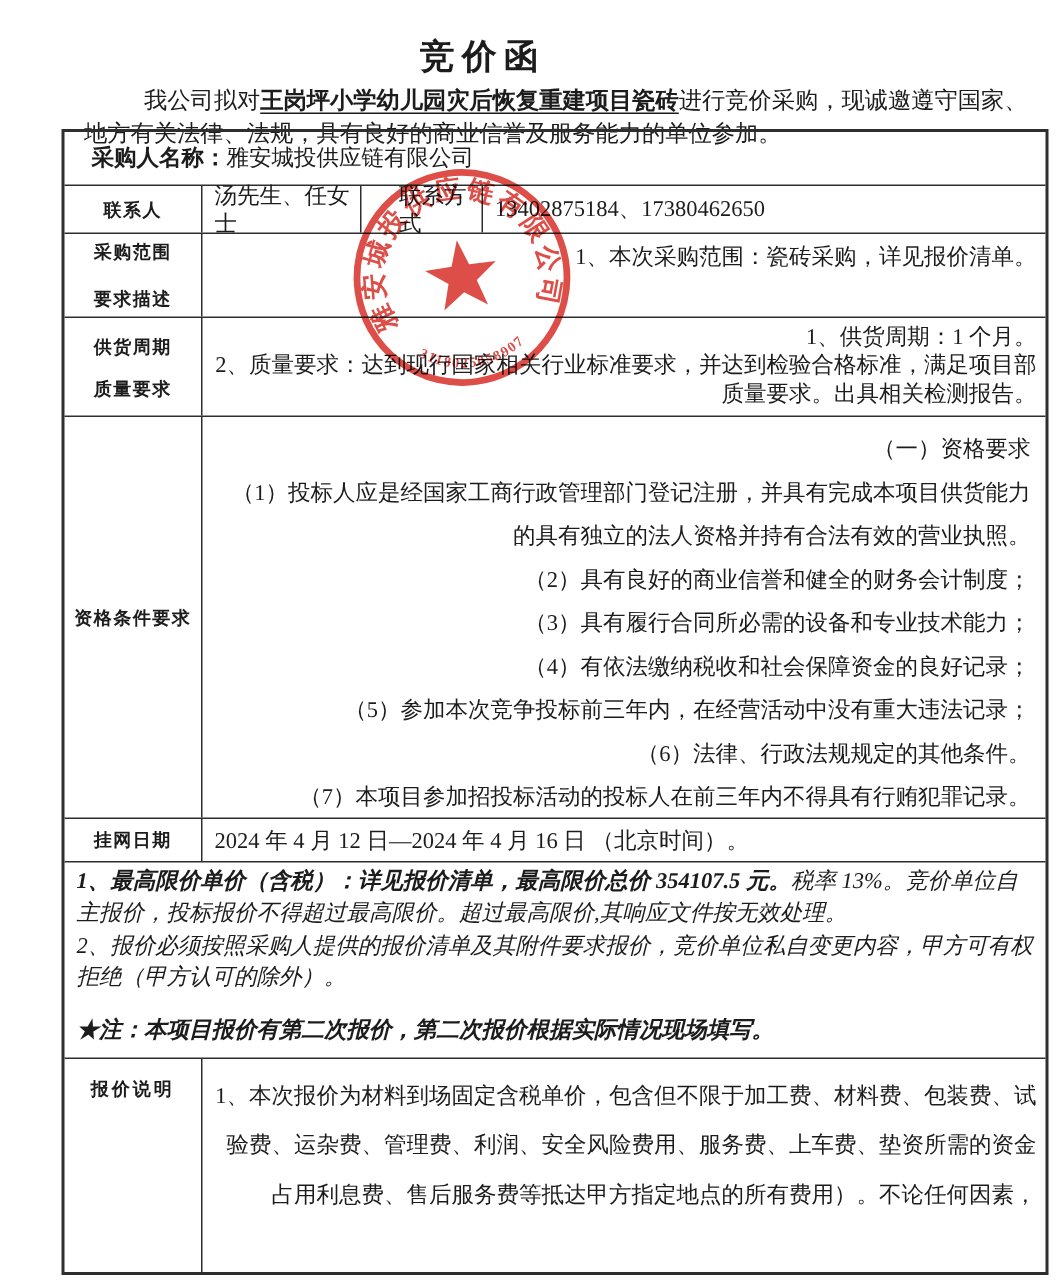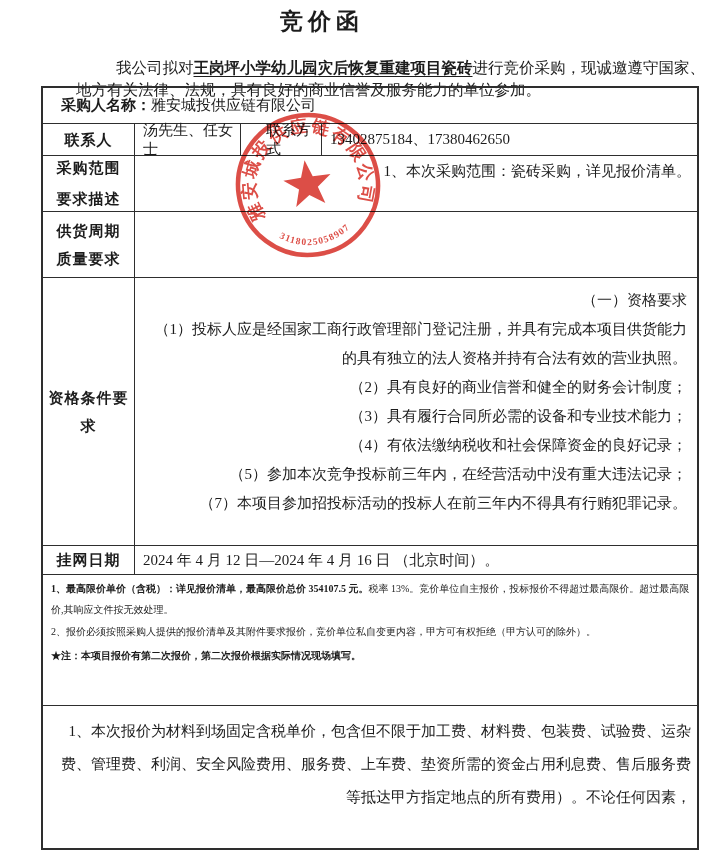"竞价函" .page-title { top: 6px -> 22px }
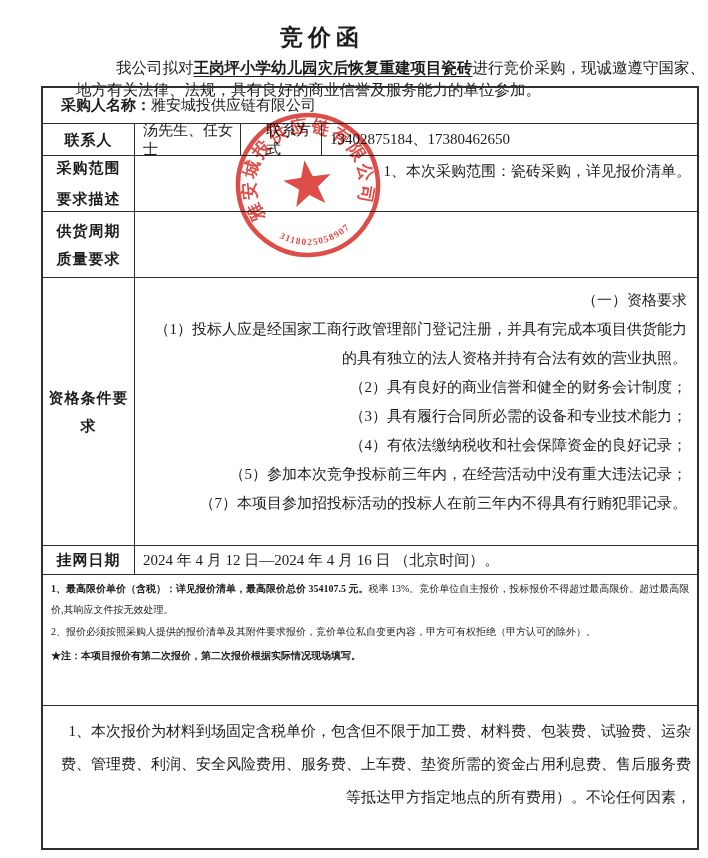"我公司拟对王岗坪小学幼儿园灾后恢复重建项目瓷砖进行竞价采购，现诚邀遵守国家、地方" .intro { left: 76px -> 56px }
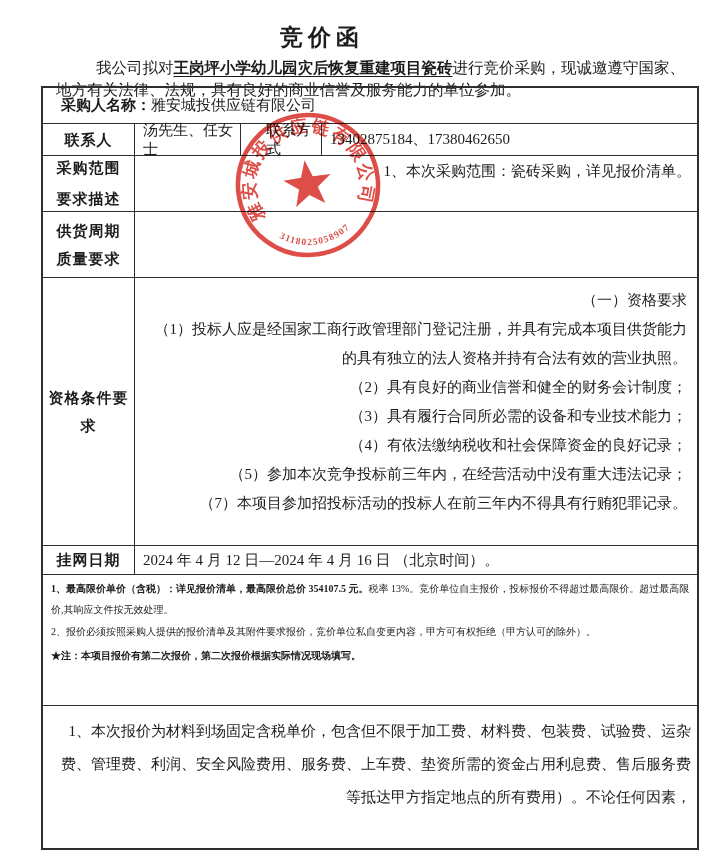"联系人" .lbl { font-size: 15px -> 12px }
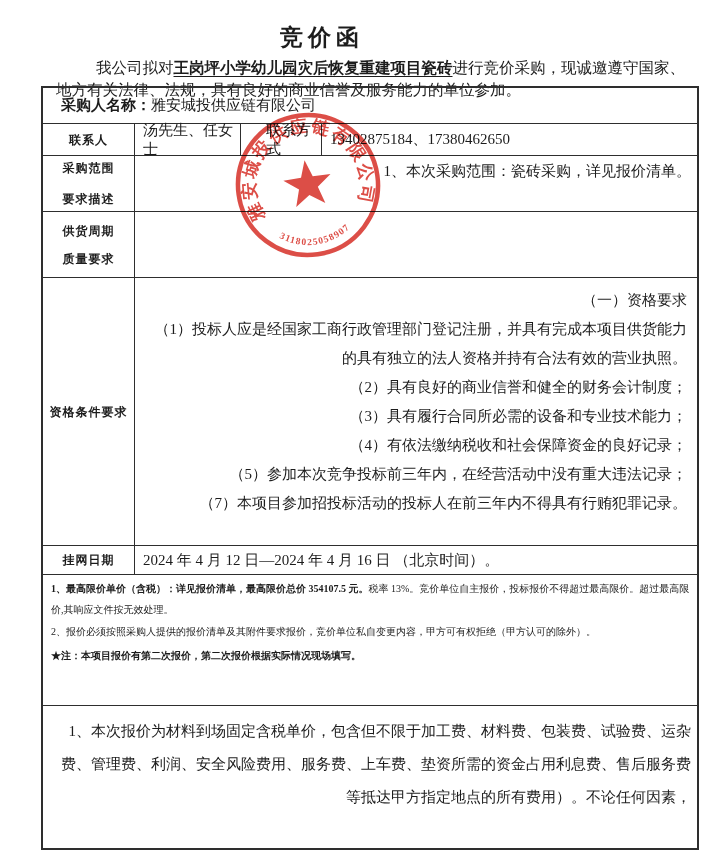"1、供货周期：1 个月。" div.cell { html: none -> <div> <div>1、供货周期：1 个月。</div> <div>2、质量要求：达到现行国家相关行业标准要求，并达到检验合格标准，满足项目部质量要求。出具相关检测报告。</div> </div> }
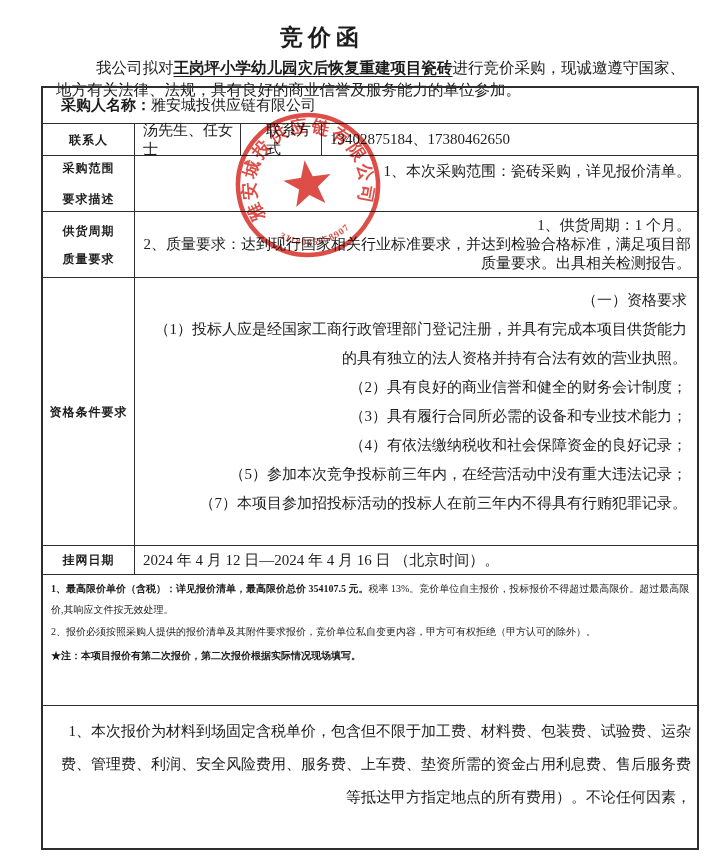"（6）法律、行政法规规定的其他条件。" p.qline { html: none -> <p>（6）法律、行政法规规定的其他条件。</p> }
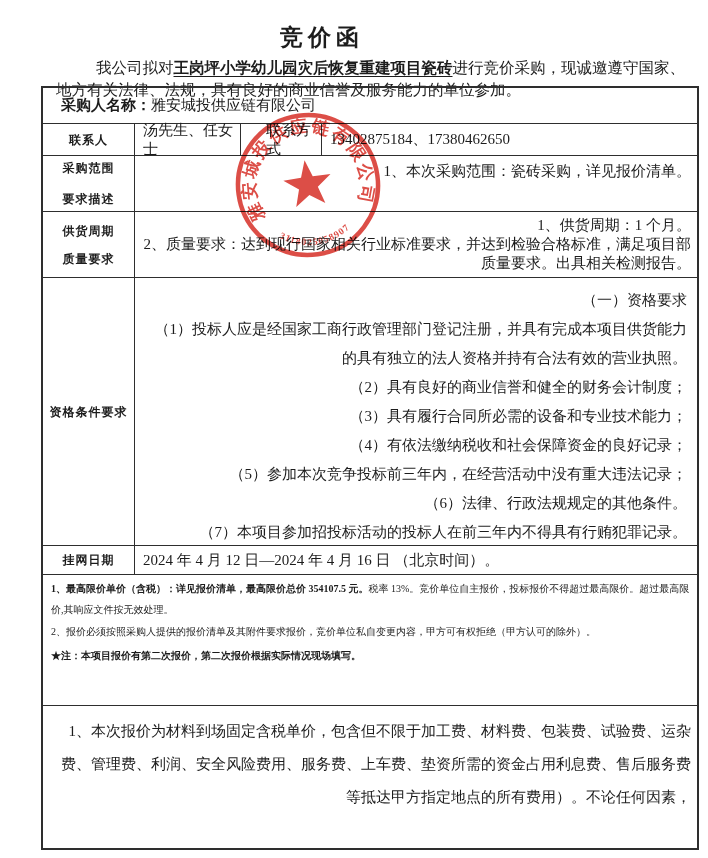"1、最高限价单价（含税）：详见报价清单，最高限价总价 354107.5 元。税率" .quote-content { font-size: 10px -> 15px; font-style: none -> italic }
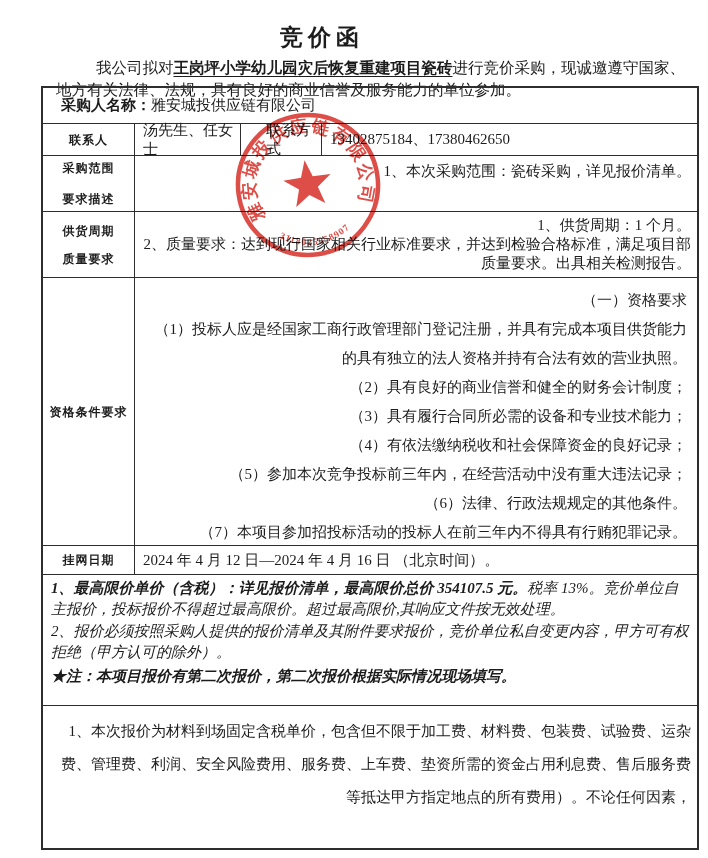"★注：本项目报价有第二次报价，第二次报价根据实际情况现场填写。" .quote-content .note { margin-top: 3px -> 14px }
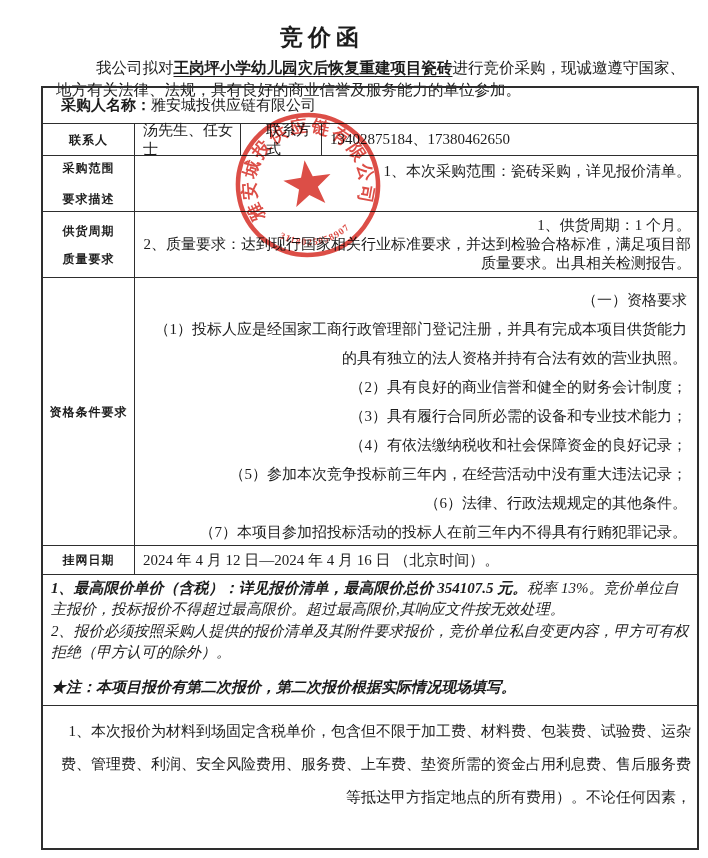"报价说明" div.lbl { html: none -> <div>报价说明</div> }
